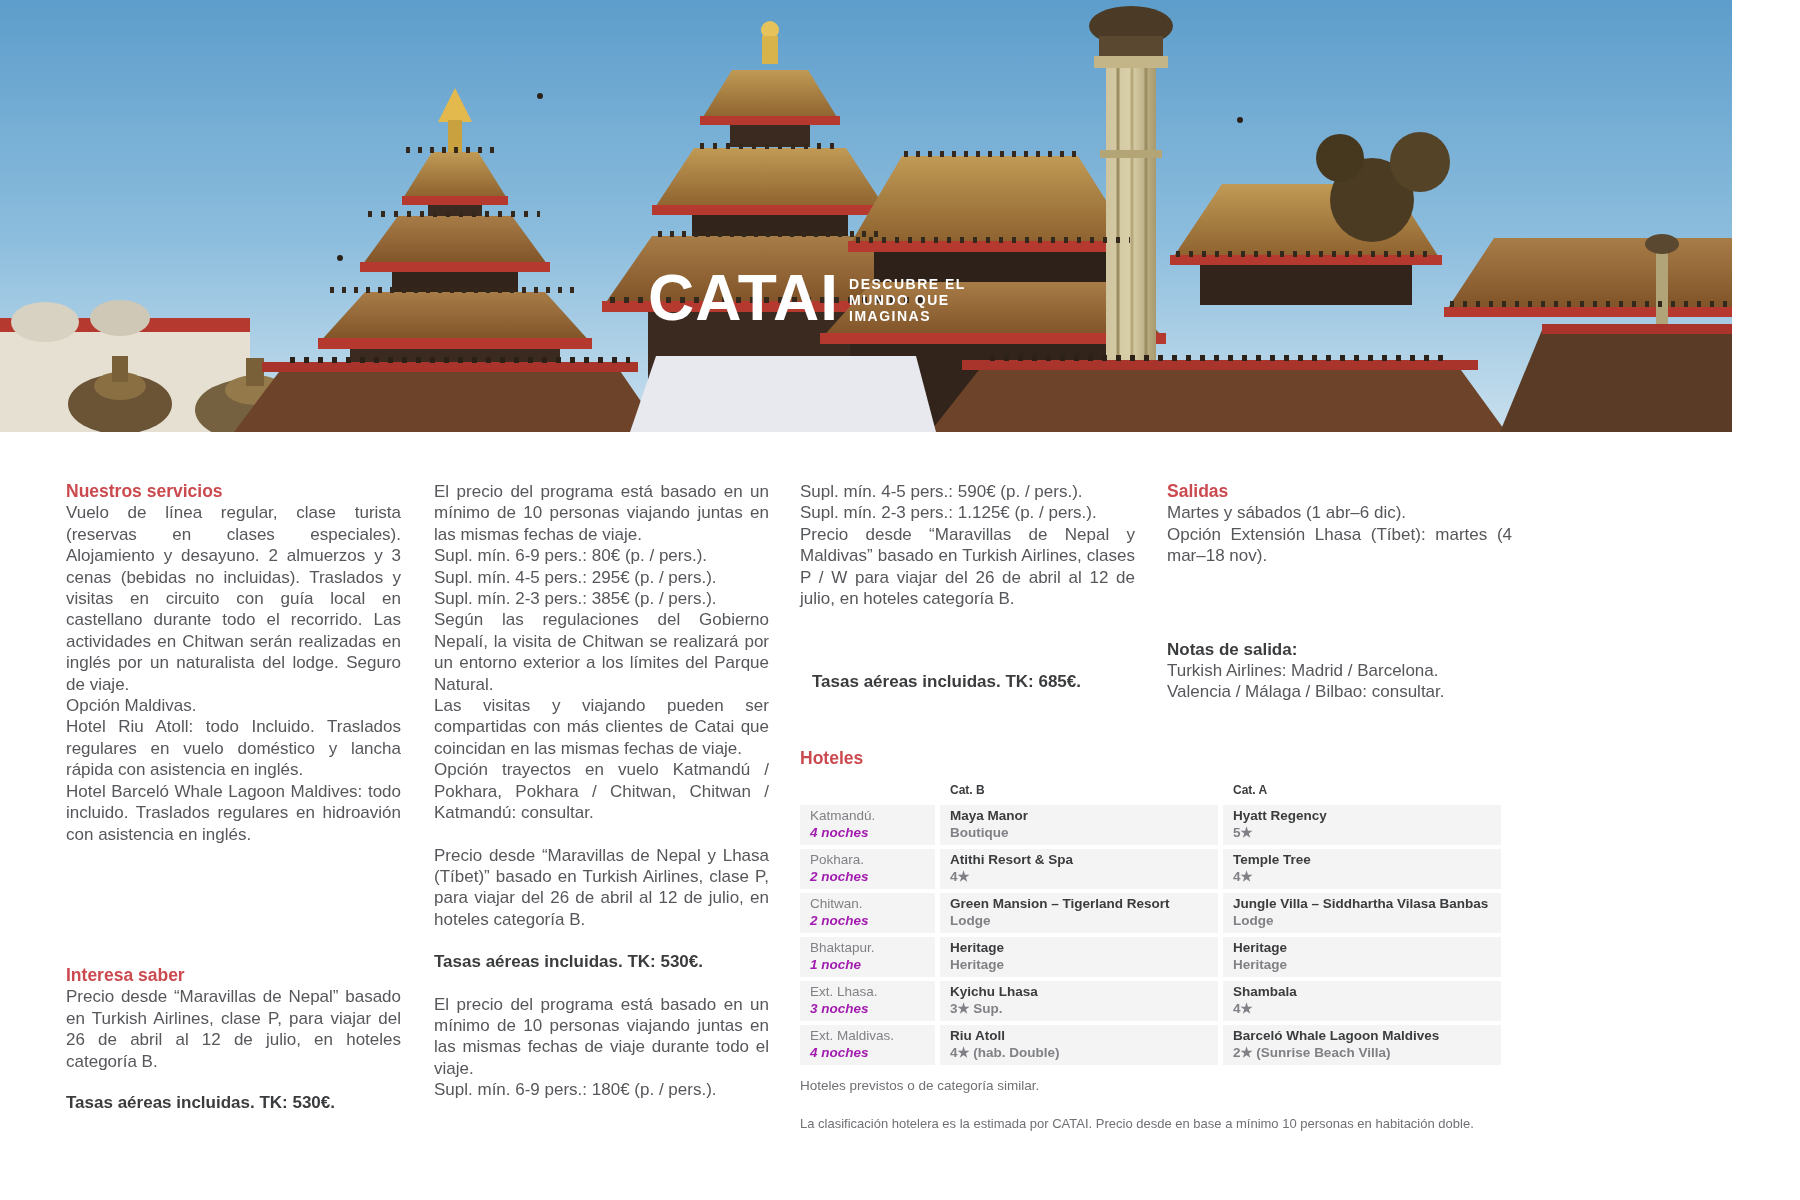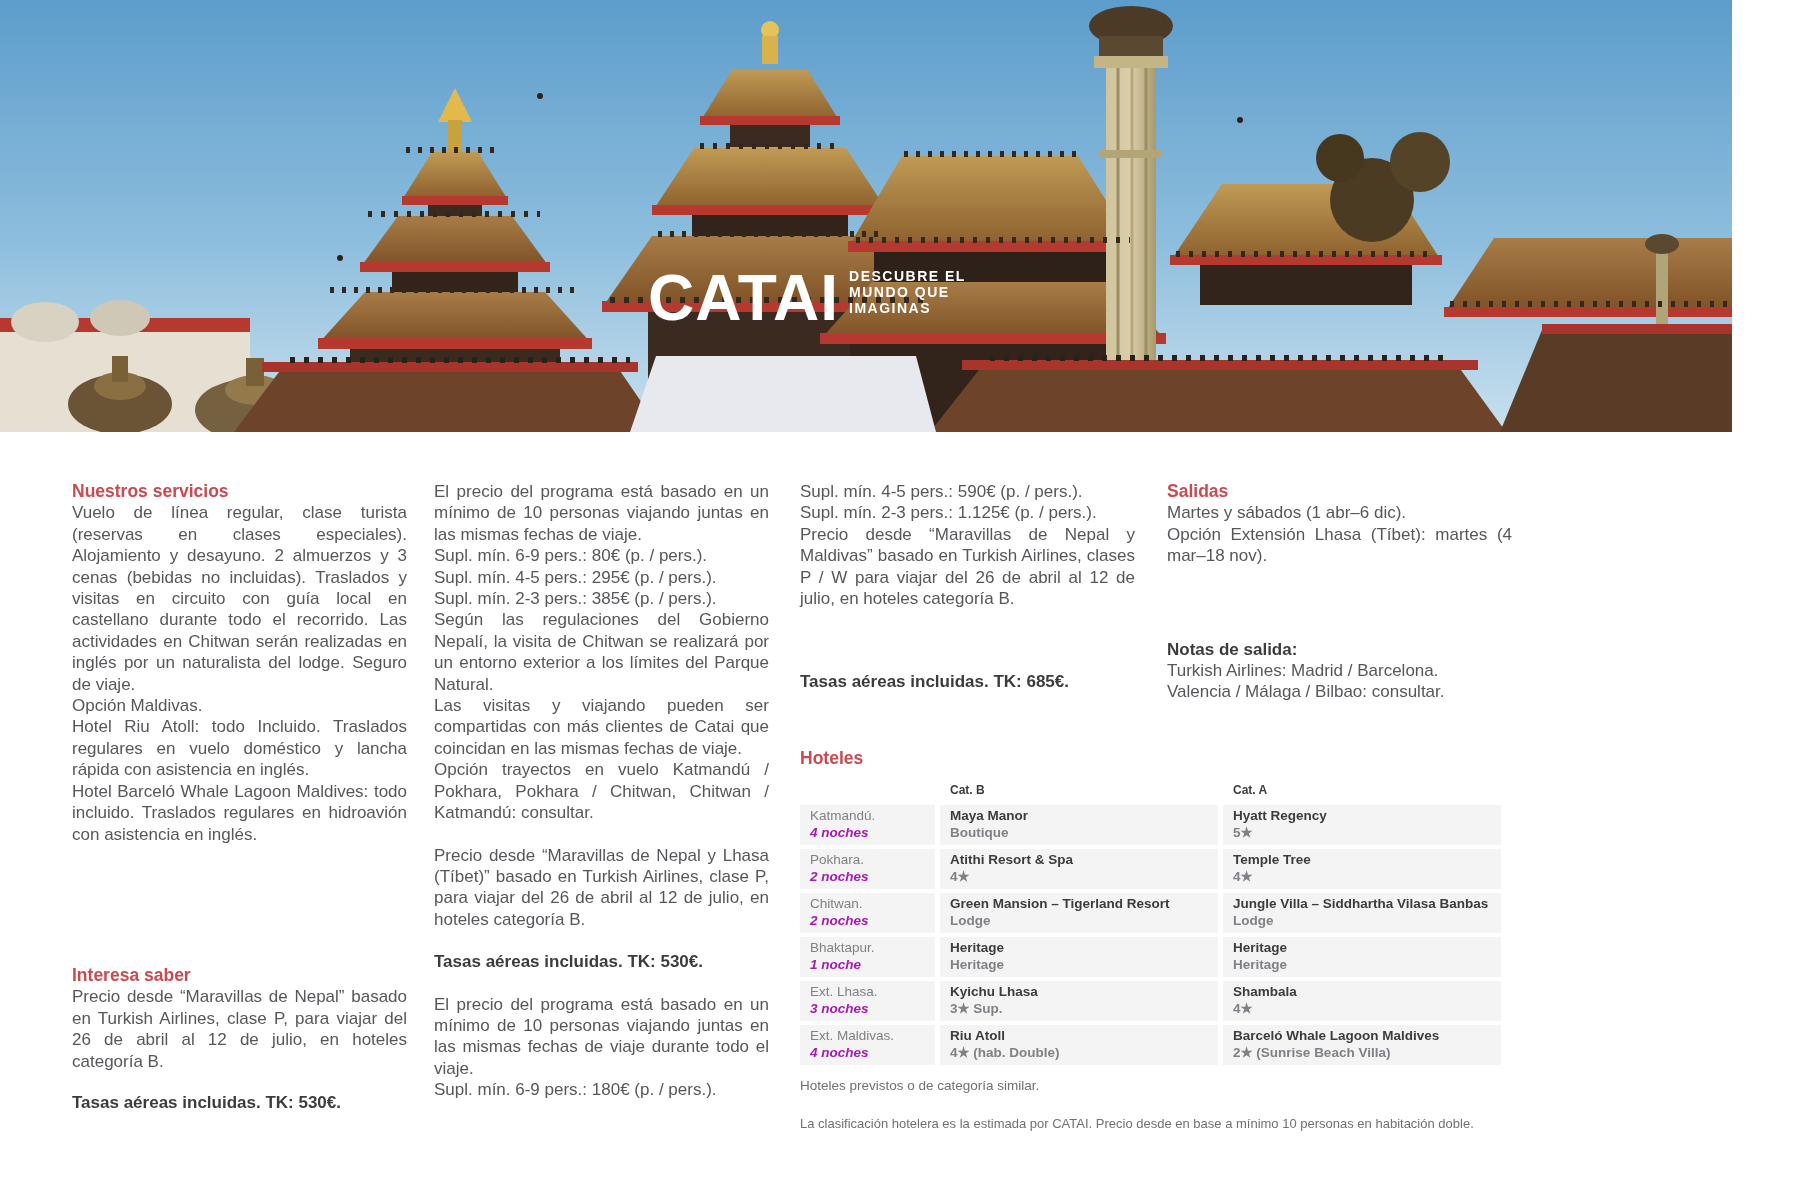"DESCUBRE EL" .tagline { margin-top: none -> 8px }
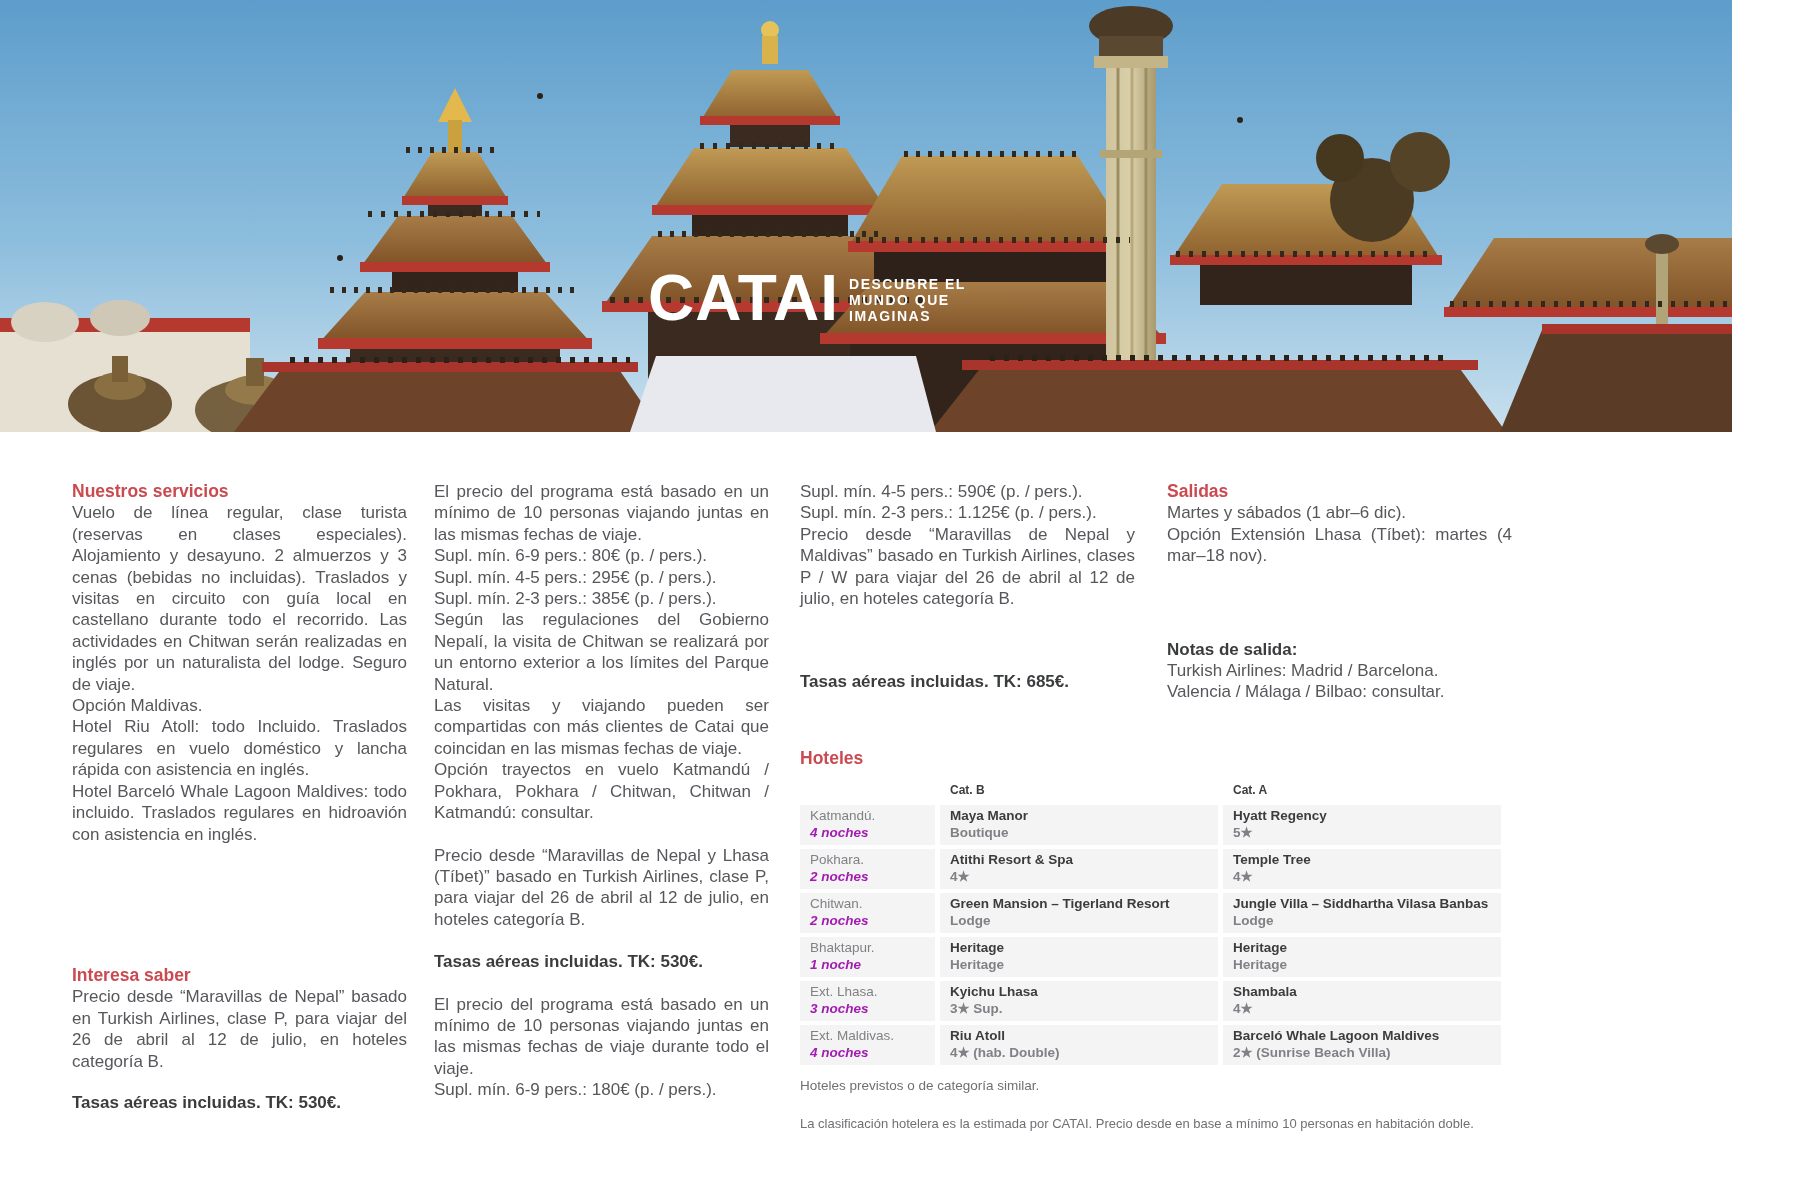"Nuestros servicios" .col1 { left: 72px -> 66px }
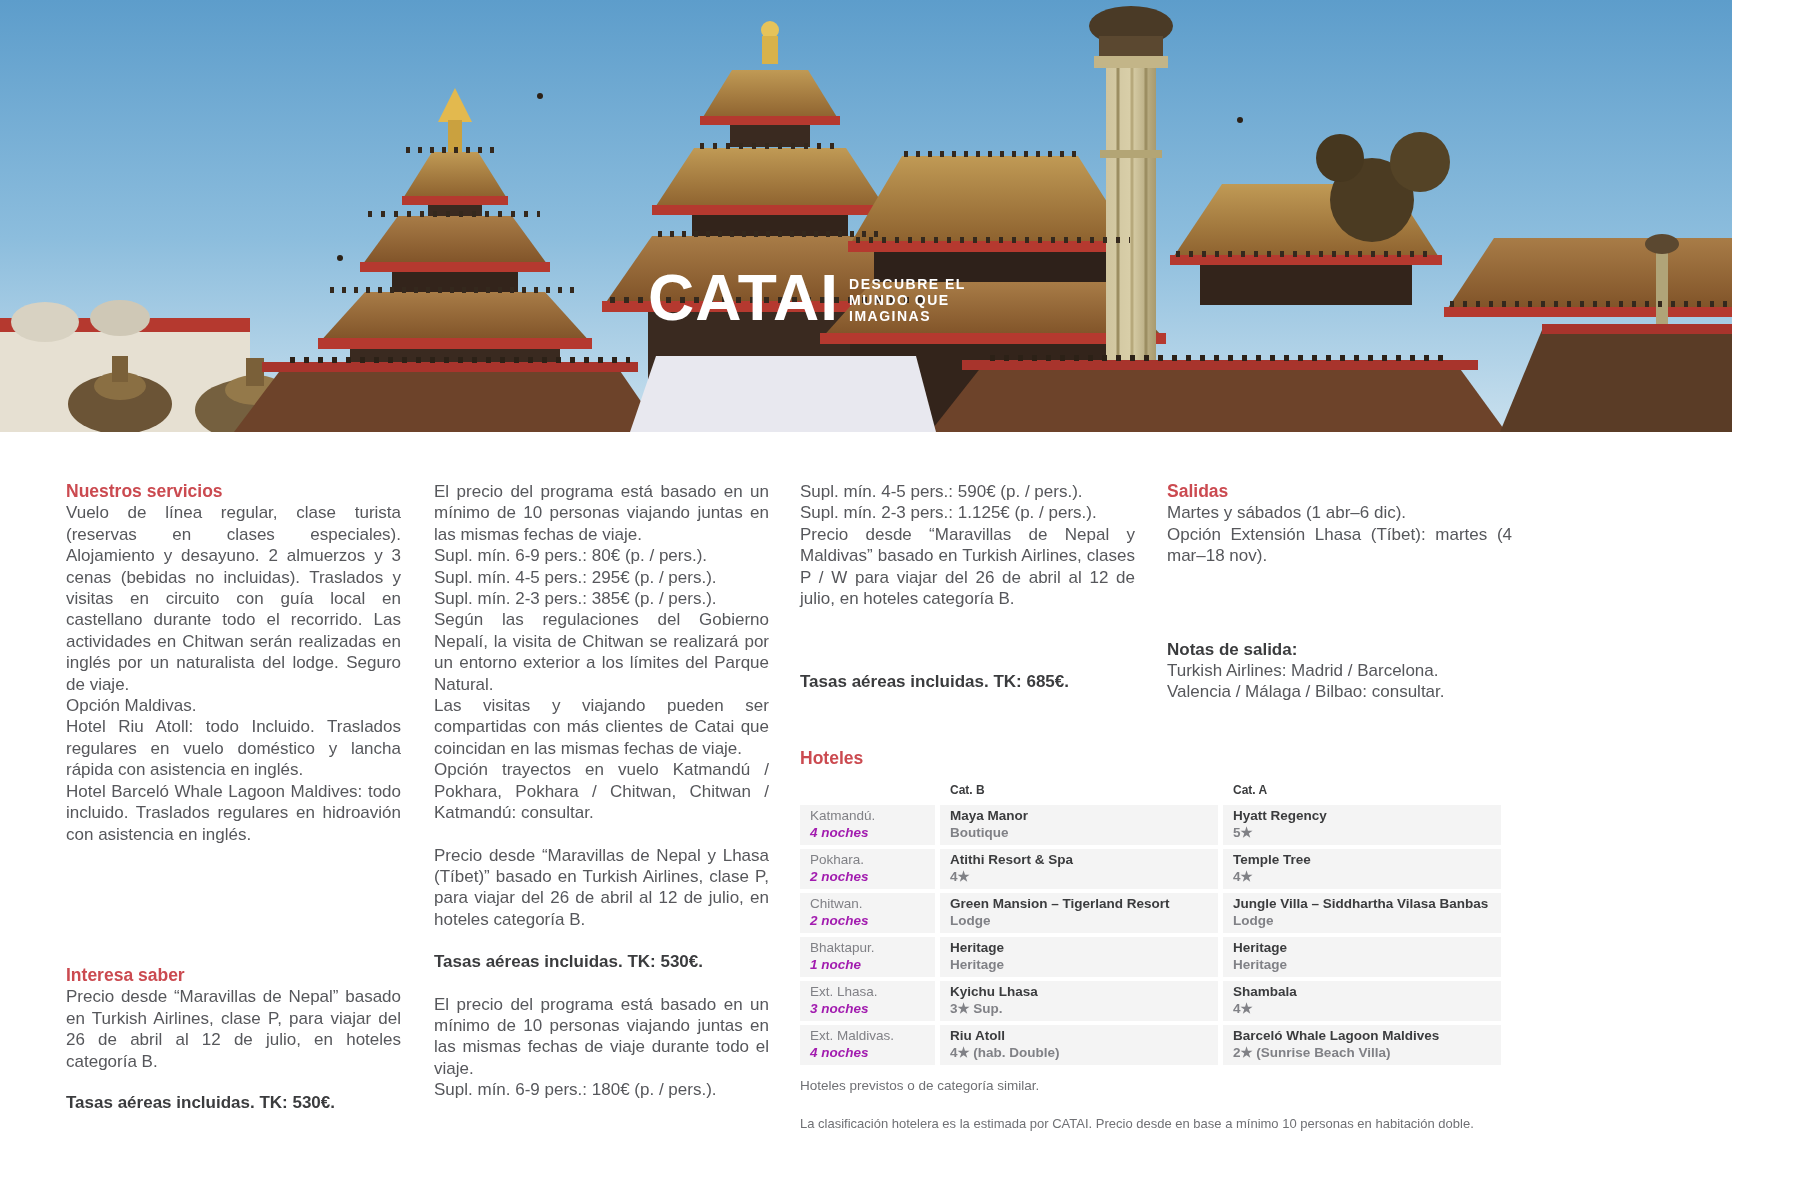"Tasas aéreas incluidas. TK: 685€." .mt-tk3 { margin-left: none -> 12px }
